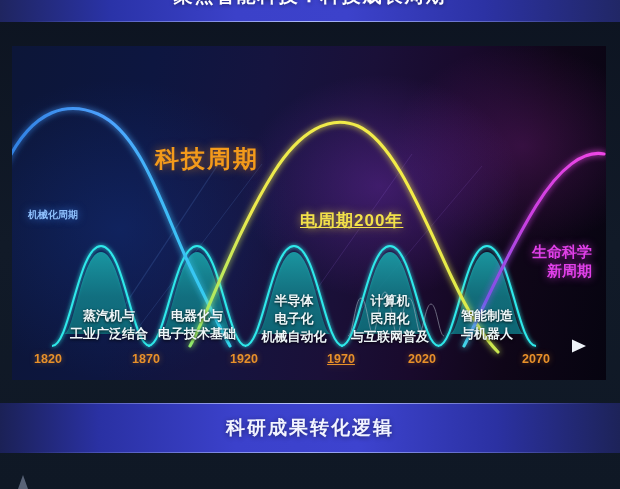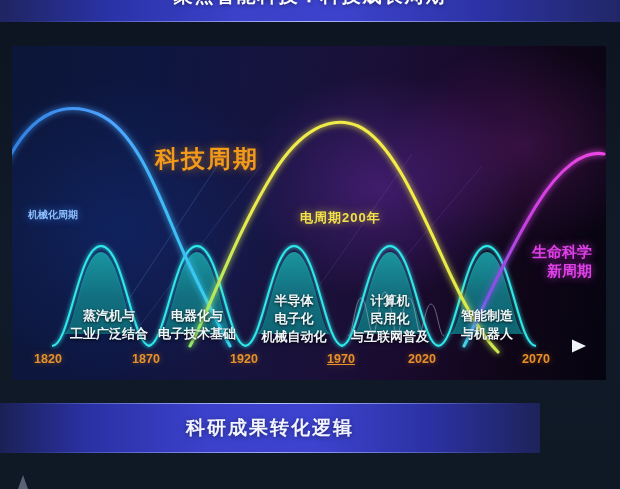"电周期200年" .lbl-elec { font-size: 13px -> 17px; text-decoration: none -> underline }
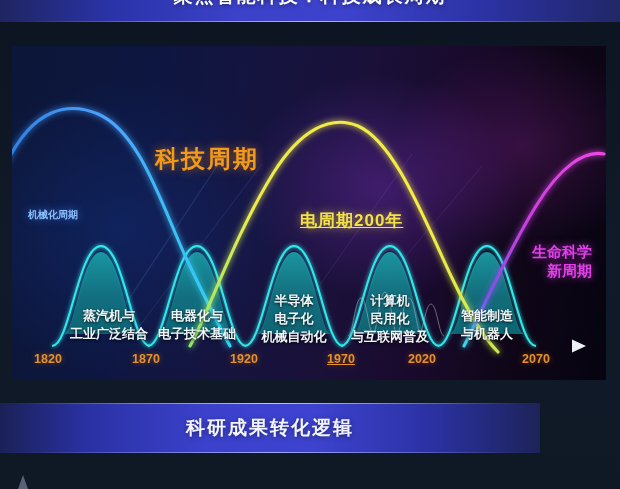"科研成果转化逻辑" .banner-bottom { width: 540px -> 620px }
